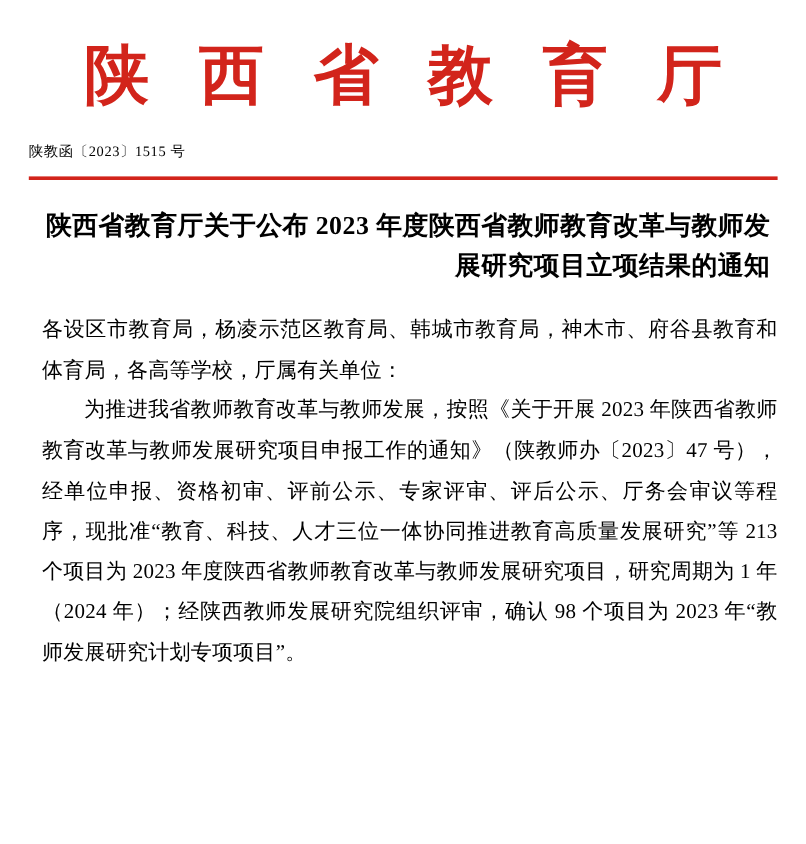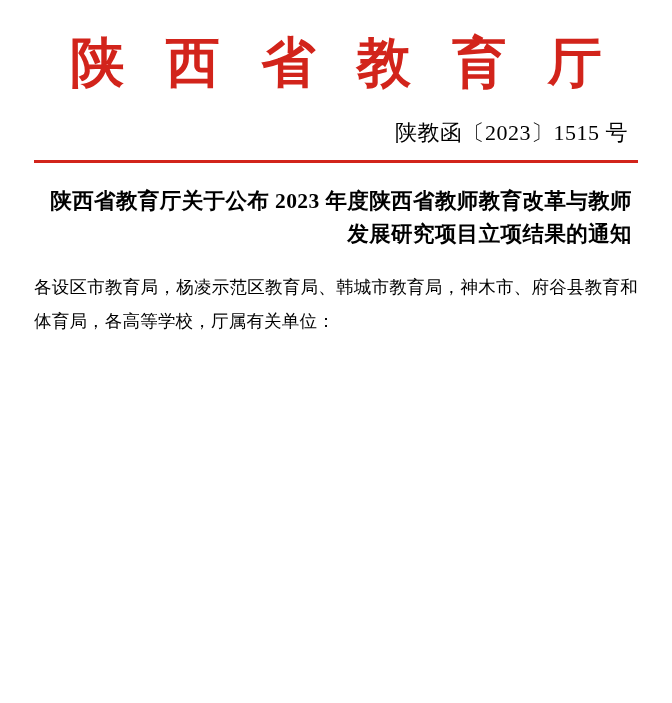"陕 西 省 教 育" .page { padding: 0 34px -> 0 24px }
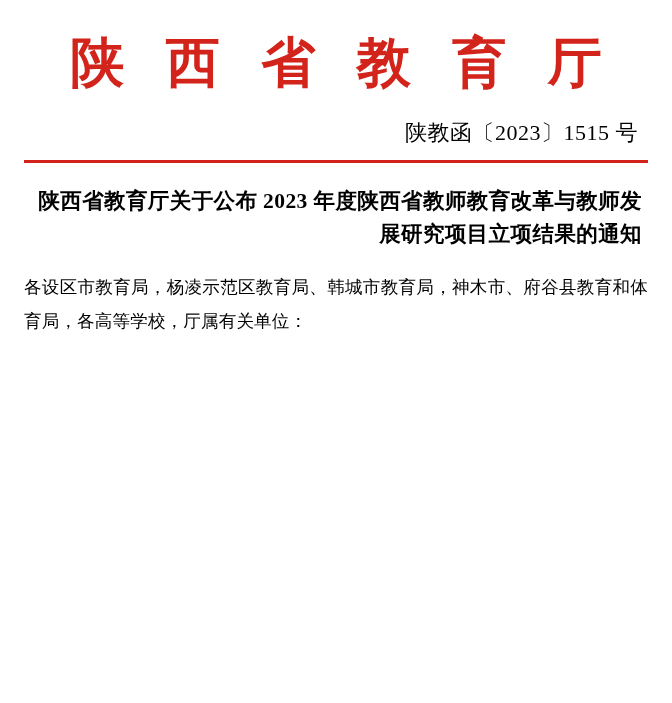"陕教函〔2023〕1515 号" .doc-number { font-size: 22px -> 12px; text-align: right -> left }
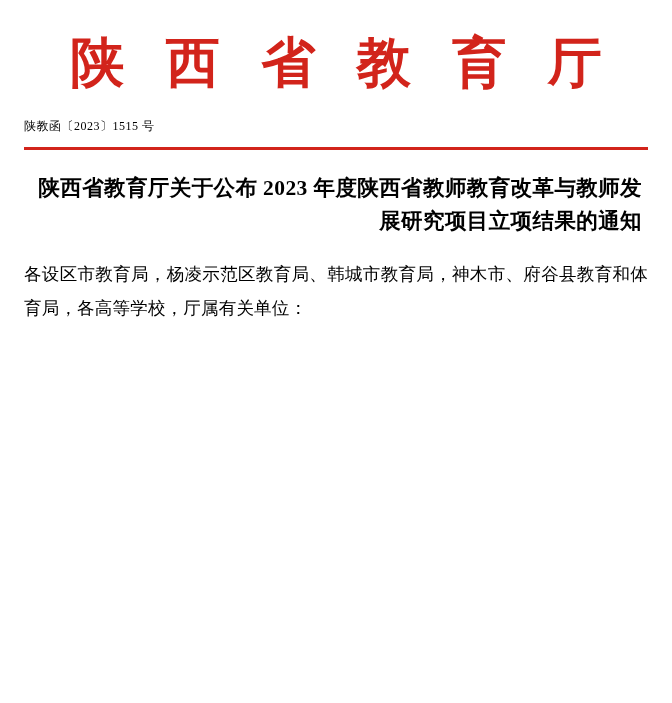"各设区市教育局，杨凌示范区教育局、韩城市教育局，神木市、府谷县教育和体育局，各高" .body-text { margin-left: none -> 11px }
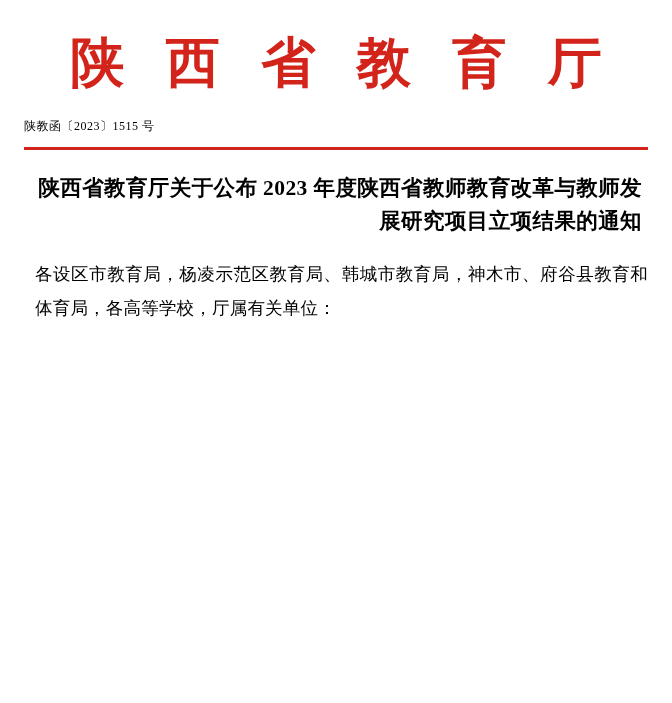"为推进我省教师教育改革与教师发展，按照《关于开展 2023" p.indent { html: none -> <p>为推进我省教师教育改革与教师发展，按照《关于开展 2023 年陕西省教师教育改革与教师发展研究项目申报工作的通知》（陕教师办〔2023〕47 号），经单位申报、资格初审、评前公示、专家评审、评后公示、厅务会审议等程序，现批准“教育、科技、人才三位一体协同推进教育高质量发展研究”等 213 个项目为 2023 年度陕西省教师教育改革与教师发展研究项目，研究周期为 1 年（2024 年）；经陕西教师发展研究院组织评审，确认 98 个项目为 2023 年“教师发展研究计划专项项目”。</p> }
